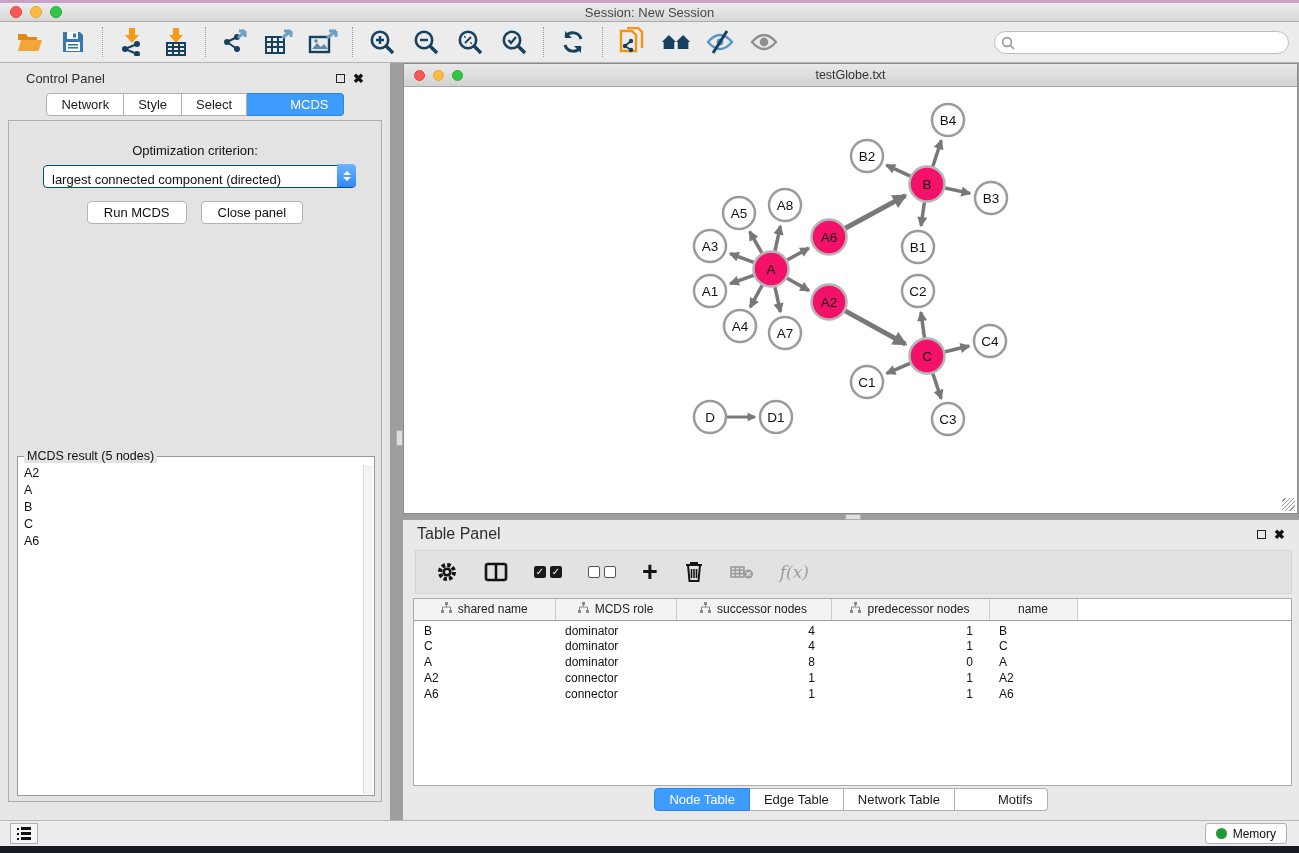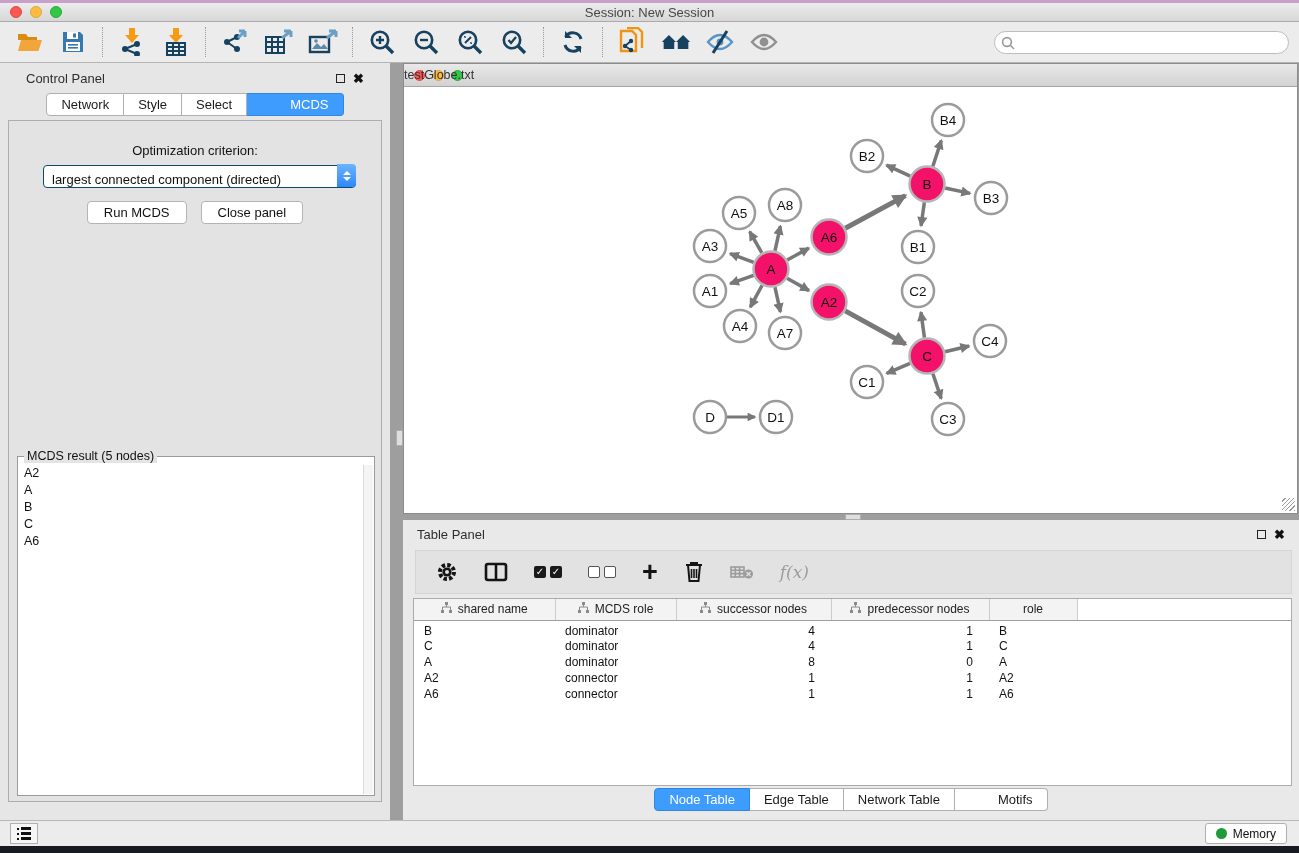"testGlobe.txt" #net-title { text-align: left -> center }
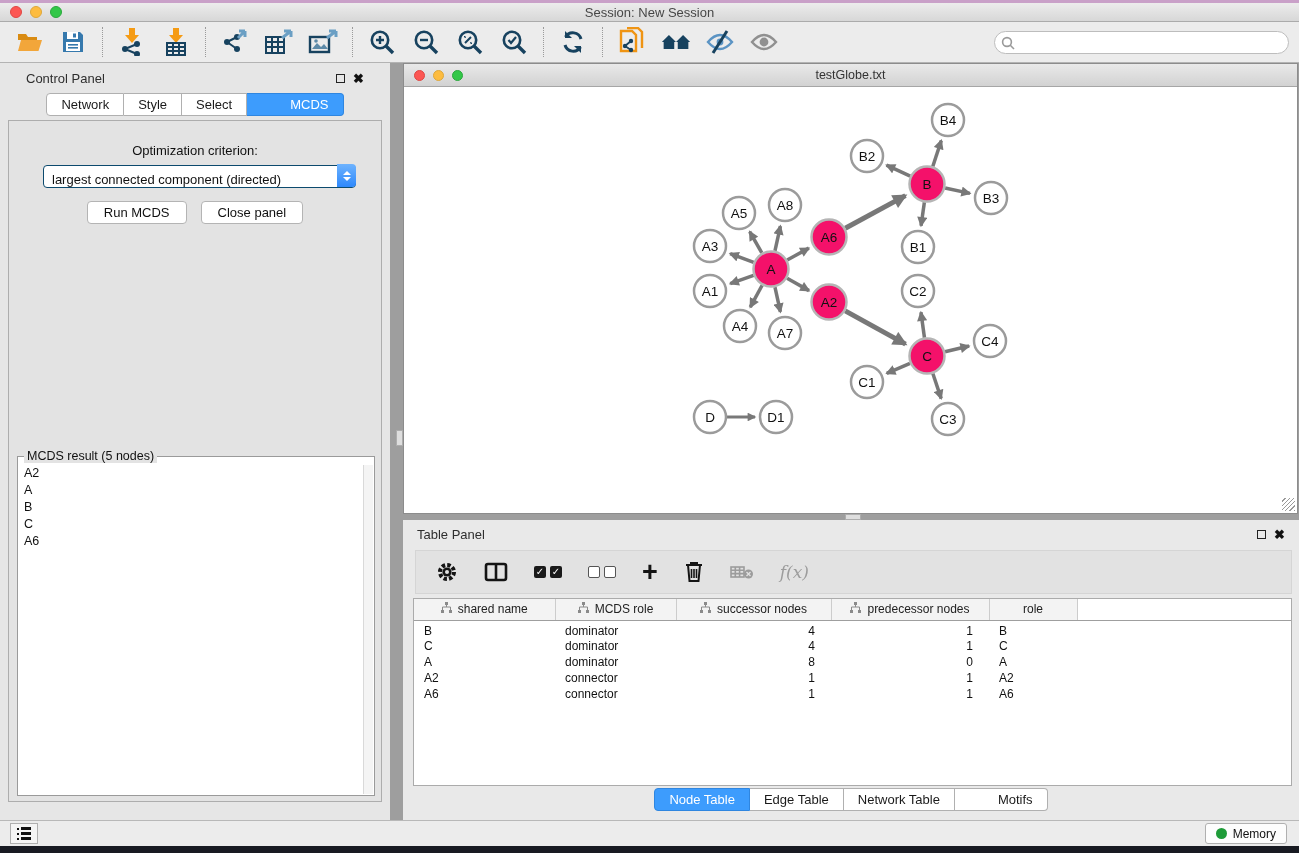"Table Panel" #tp-title { font-size: 13px -> 16px }
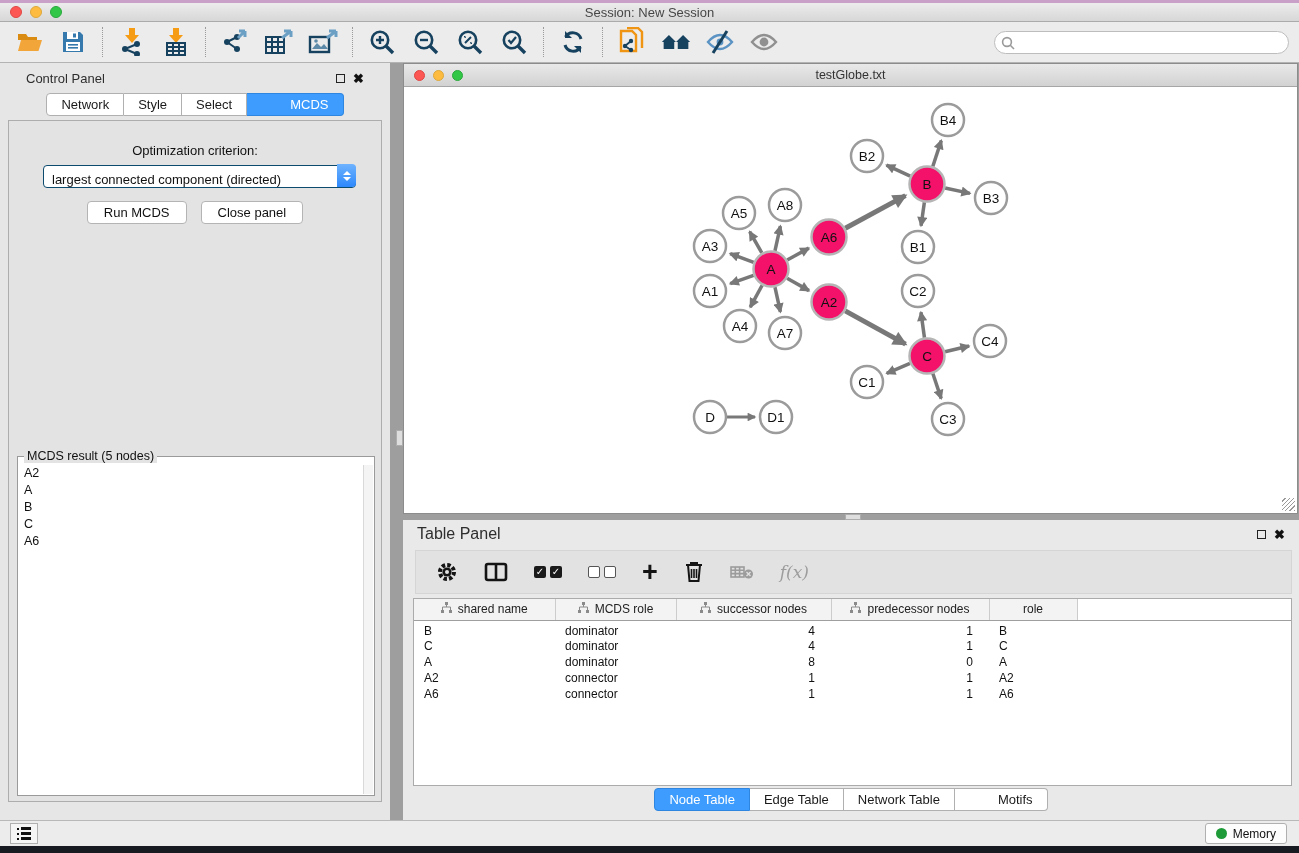"role" span { text: role -> name }
